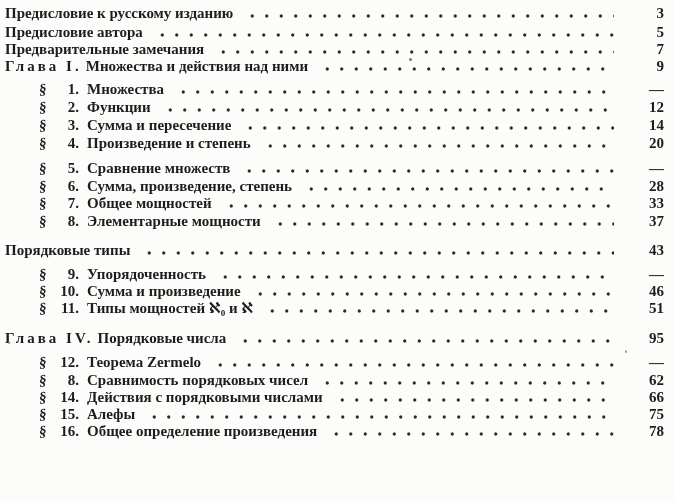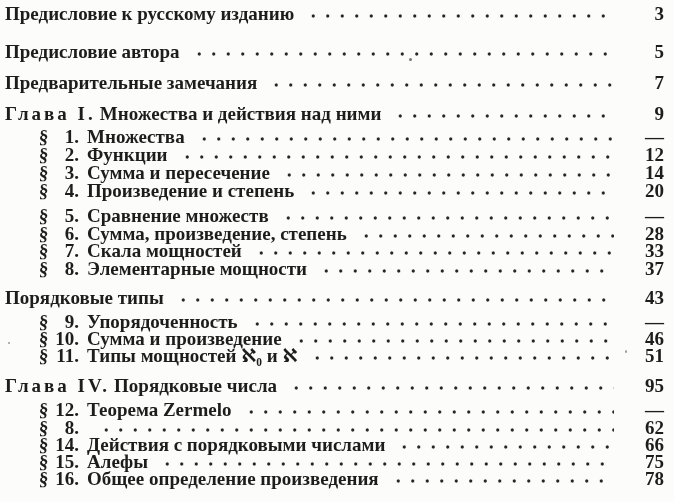"Предисловие к русскому изданию" .page { font-size: 19px -> 15px }
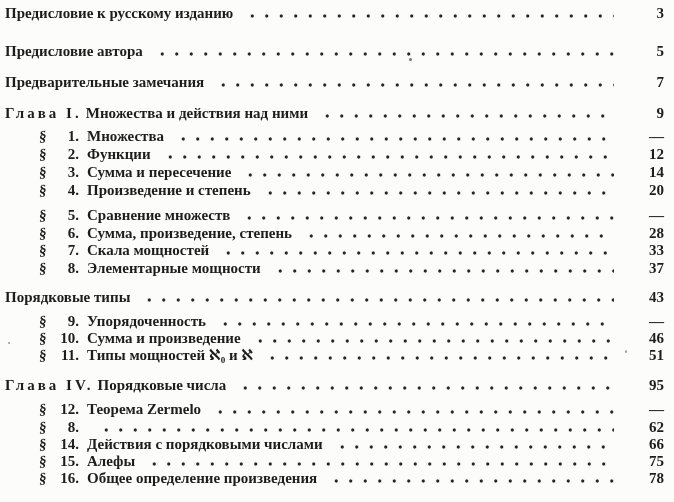"Предисловие автора" .m9 { margin-top: 21px -> 2px }
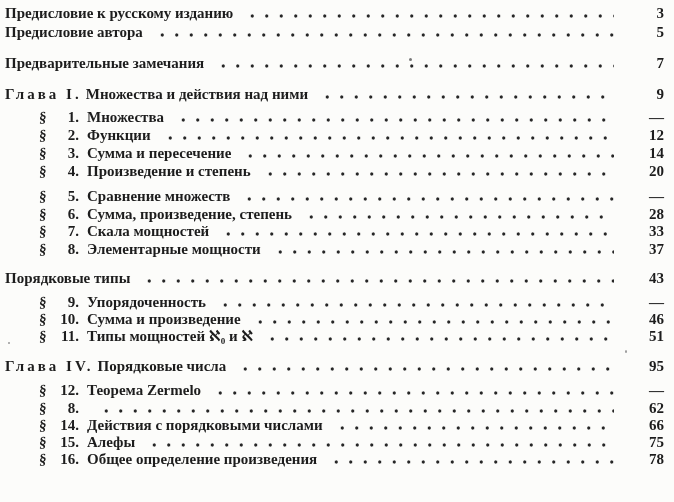"Предварительные замечания" .m14 { margin-top: 14px -> none }
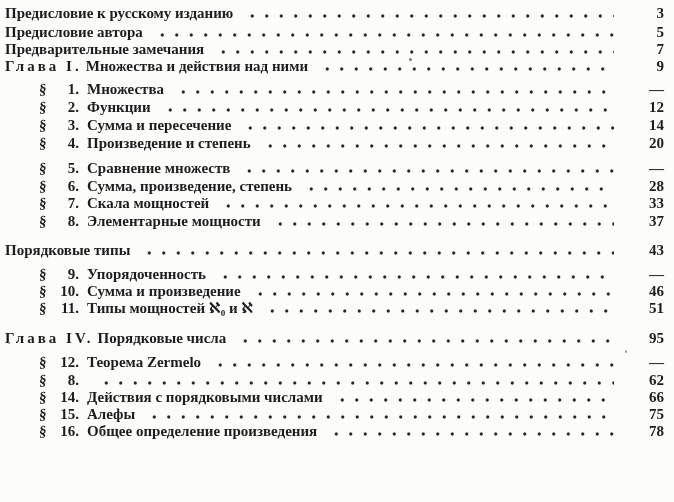"Скала мощностей" span.title { text: Скала -> Общее }
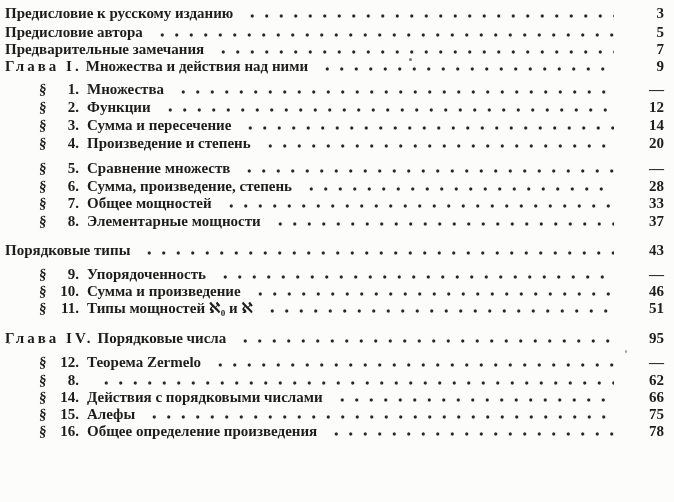"Сравнимость порядковых чисел" span.title { html: none -> <span>Сравнимость порядковых чисел</span> }
